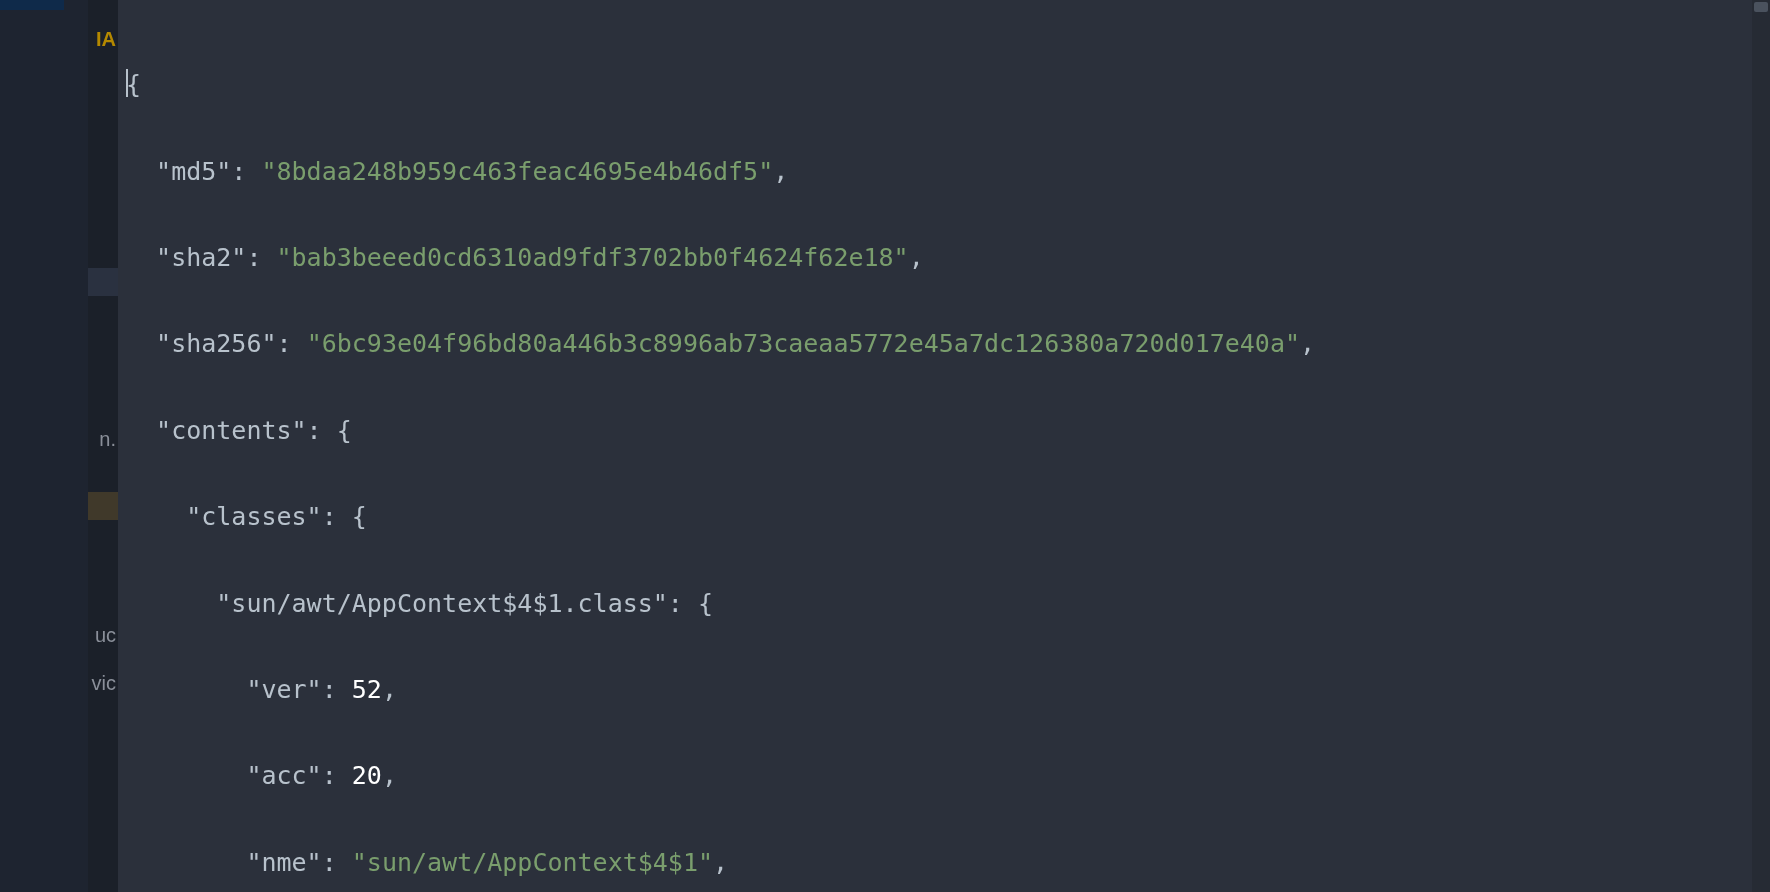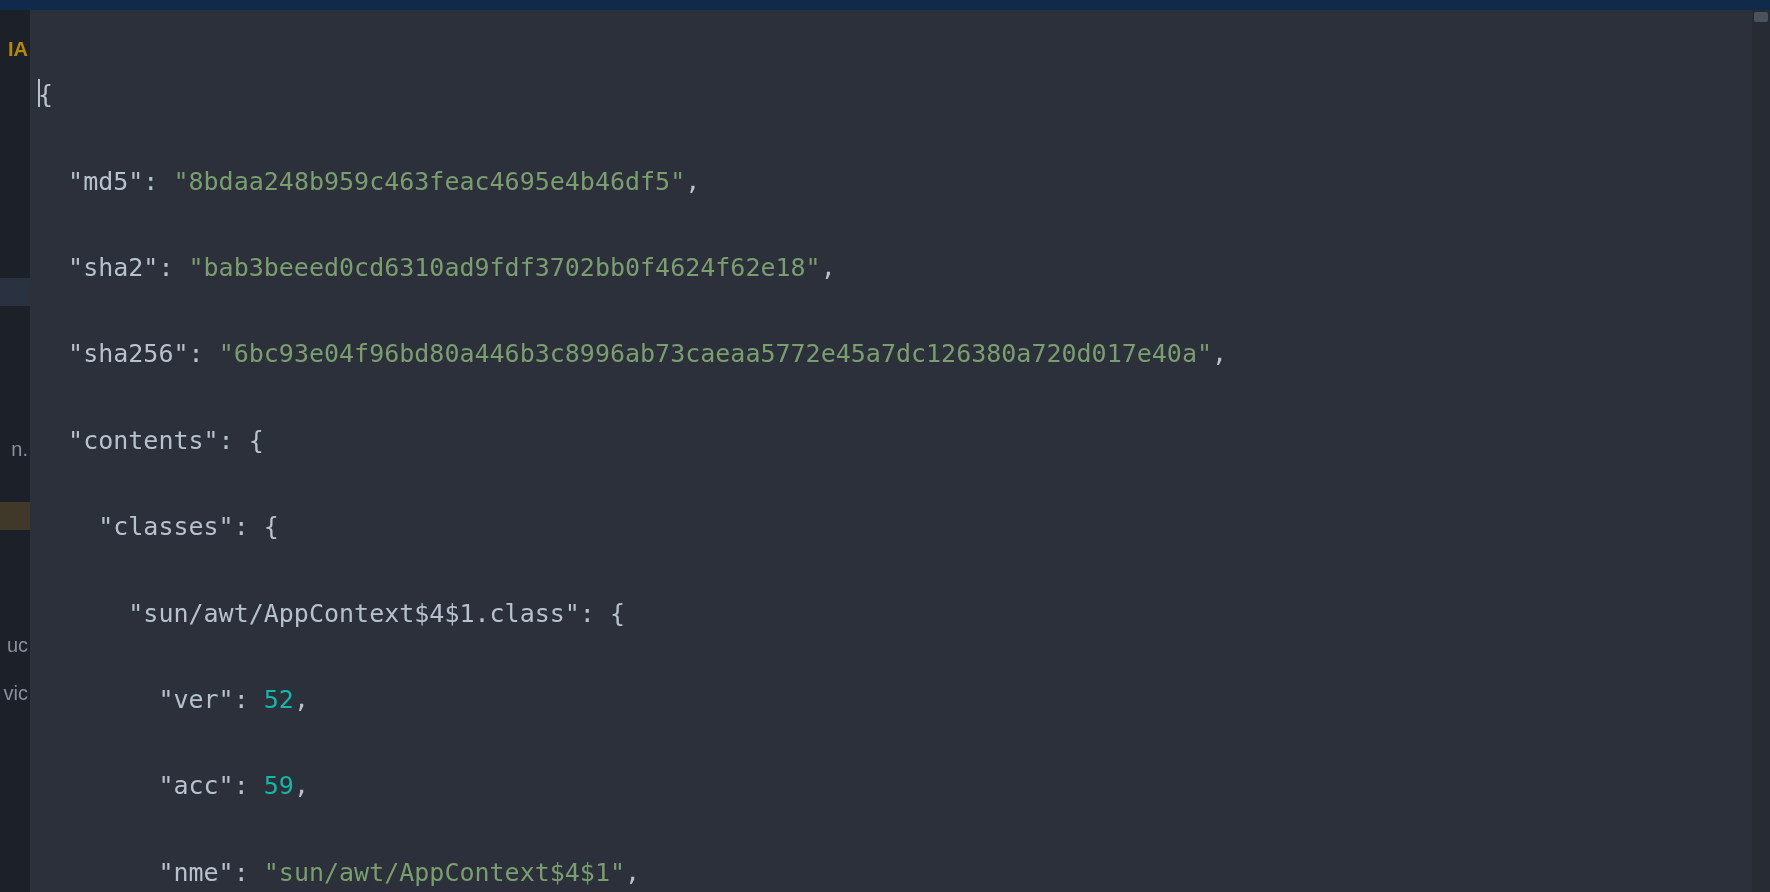"IA" .root { flex-direction: column -> none; gap: none -> 24px }
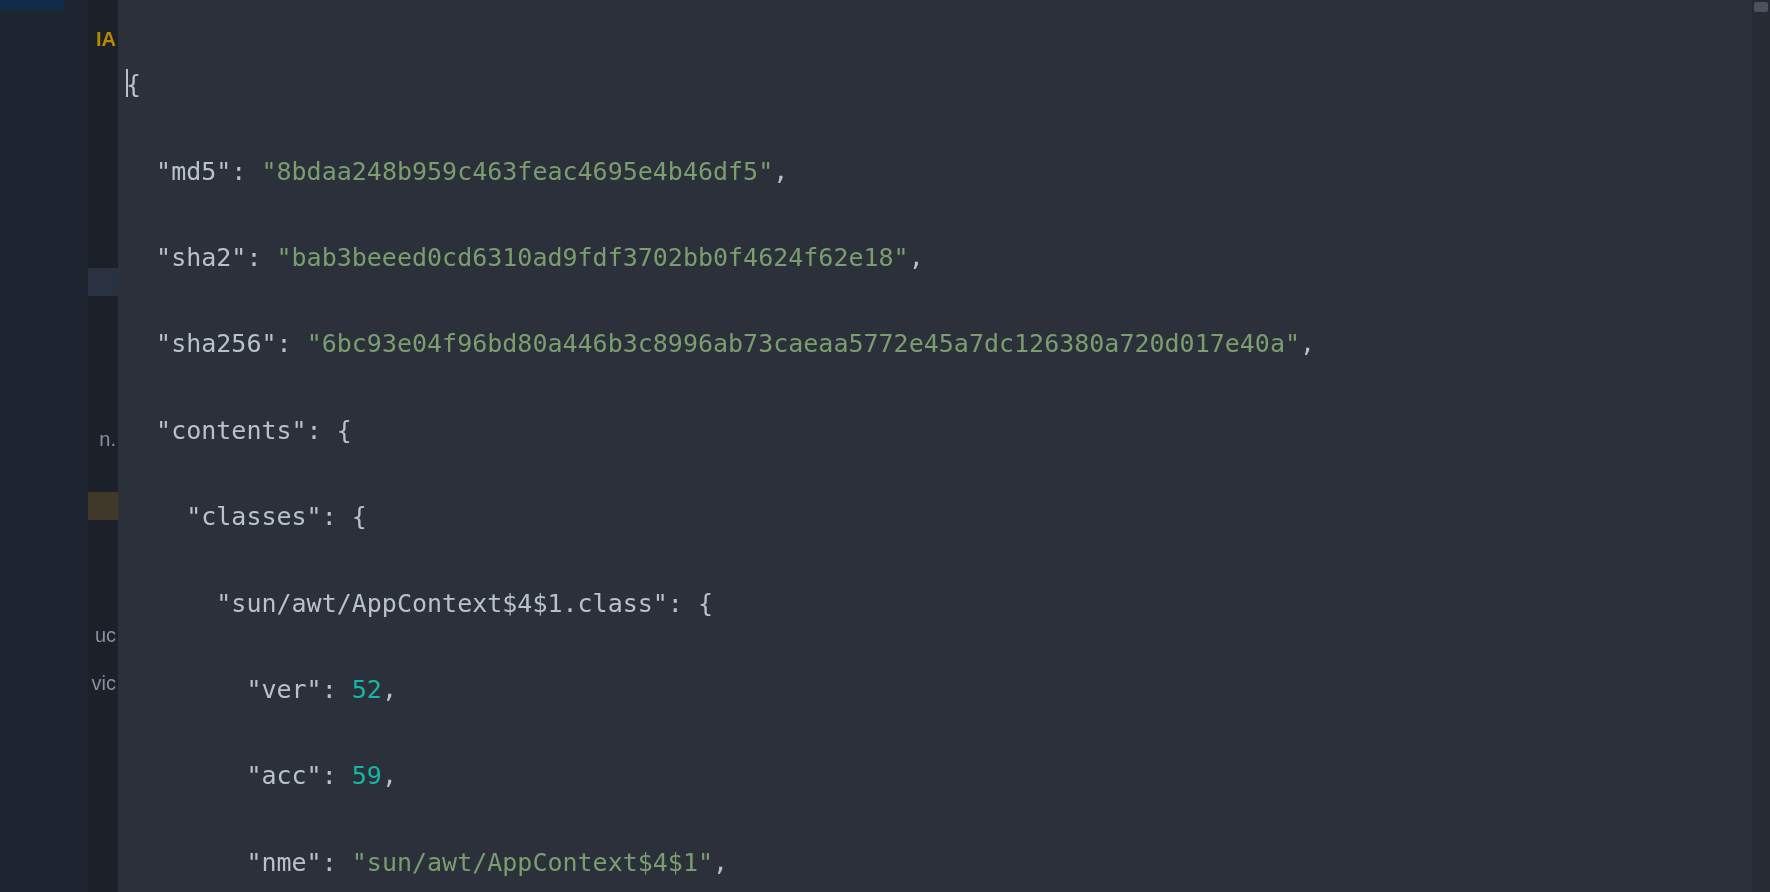"52" .num { color: #14b8a6 -> #ffffff }
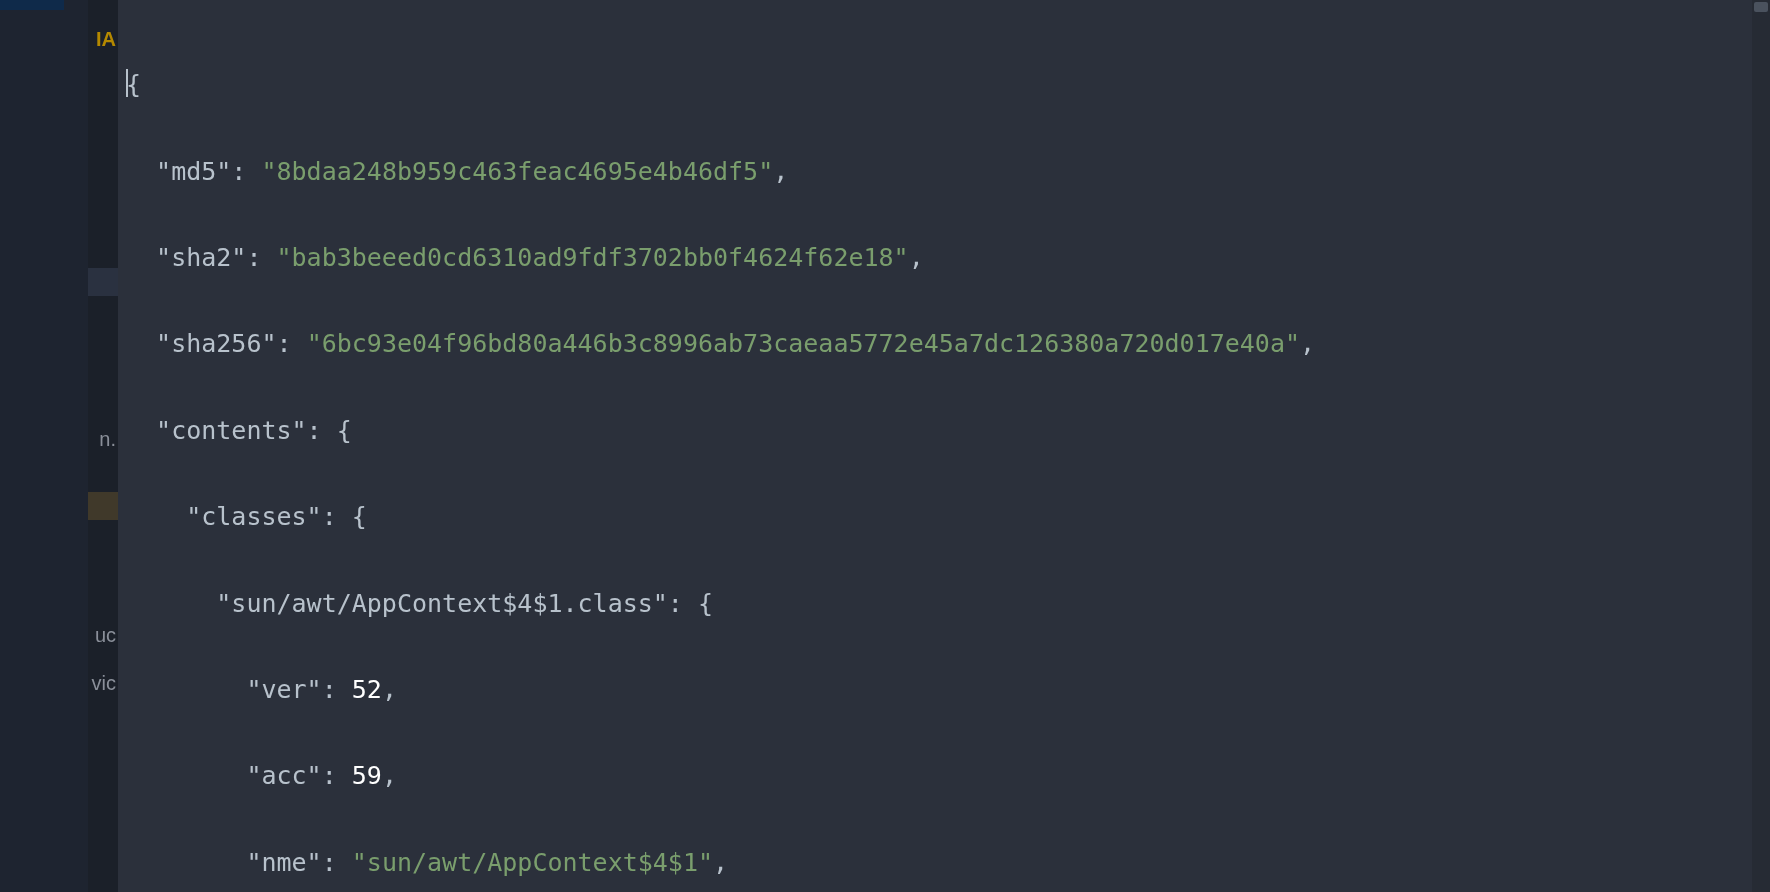"59" span.num { text: 59 -> 20 }
